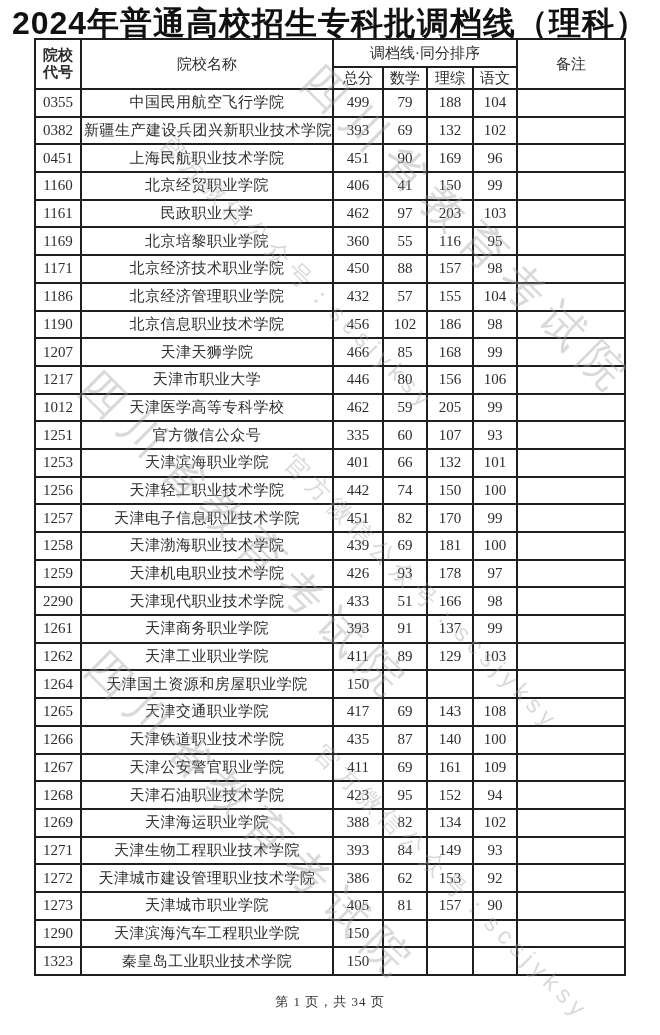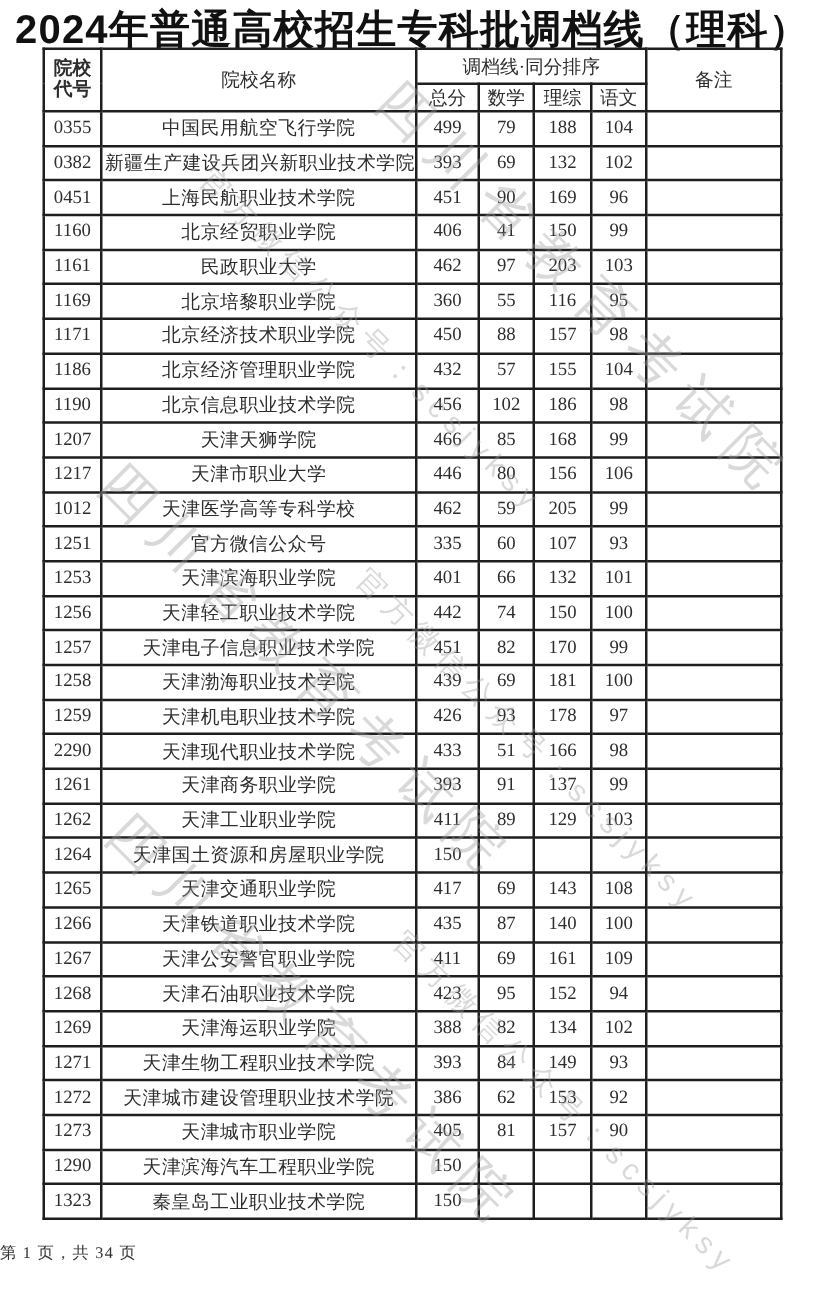"第 1 页，共 34 页" .page-footer { text-align: none -> center }
